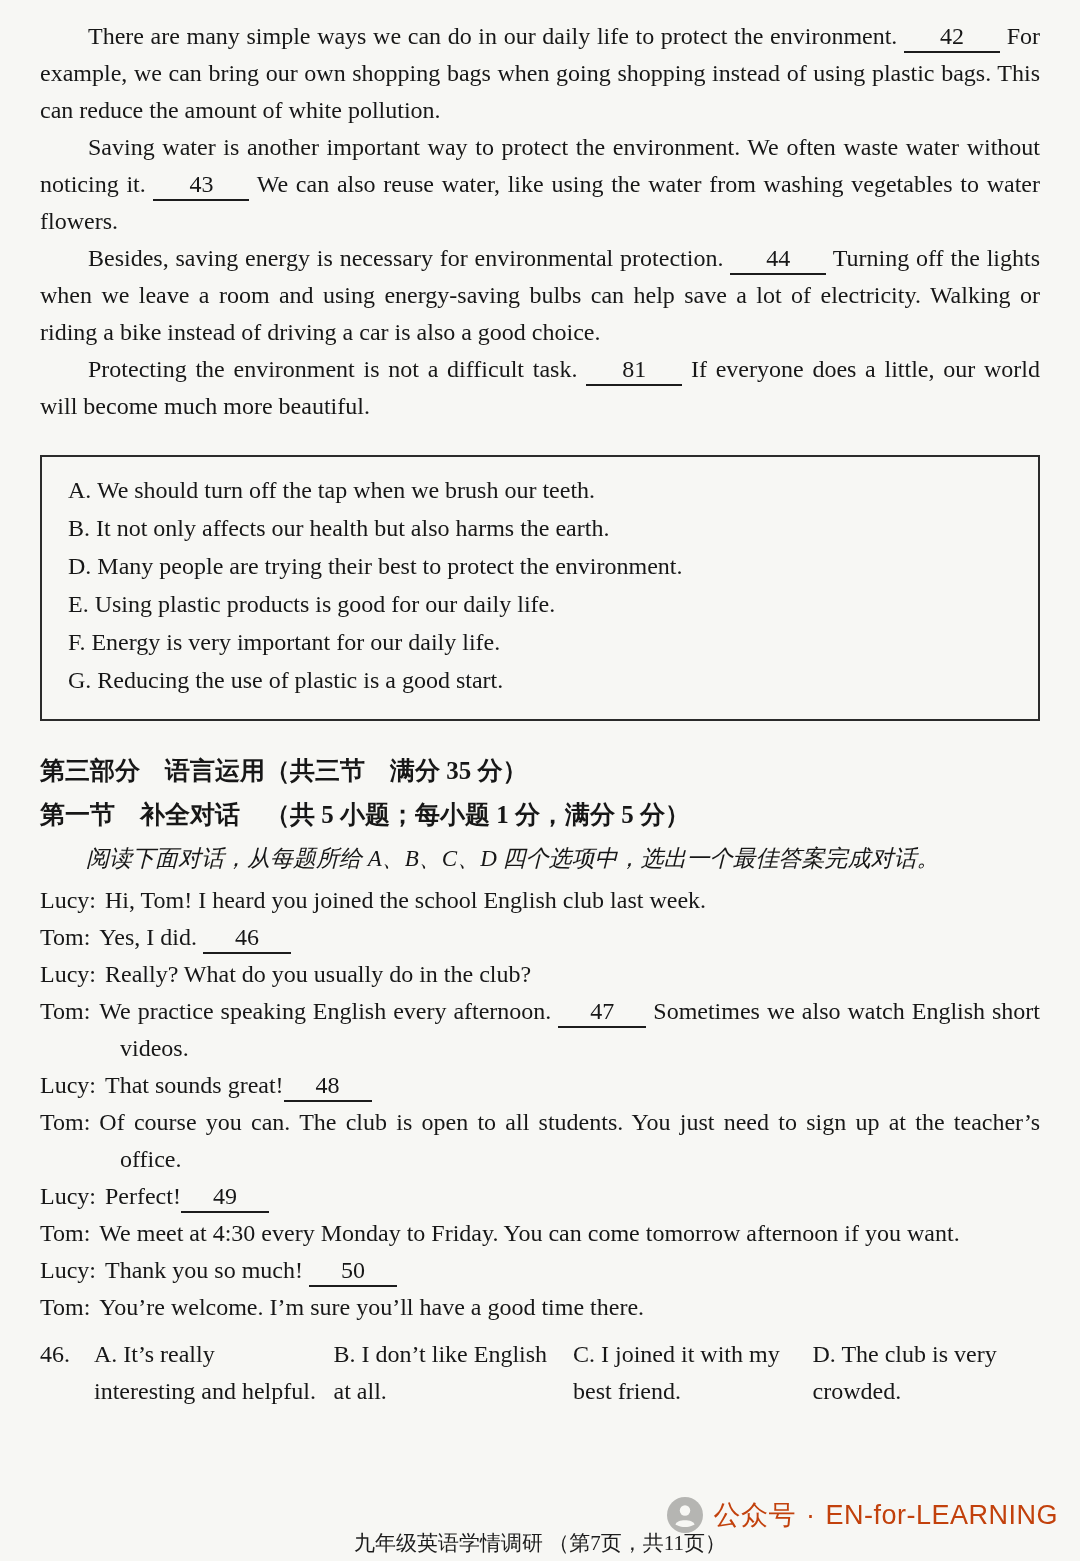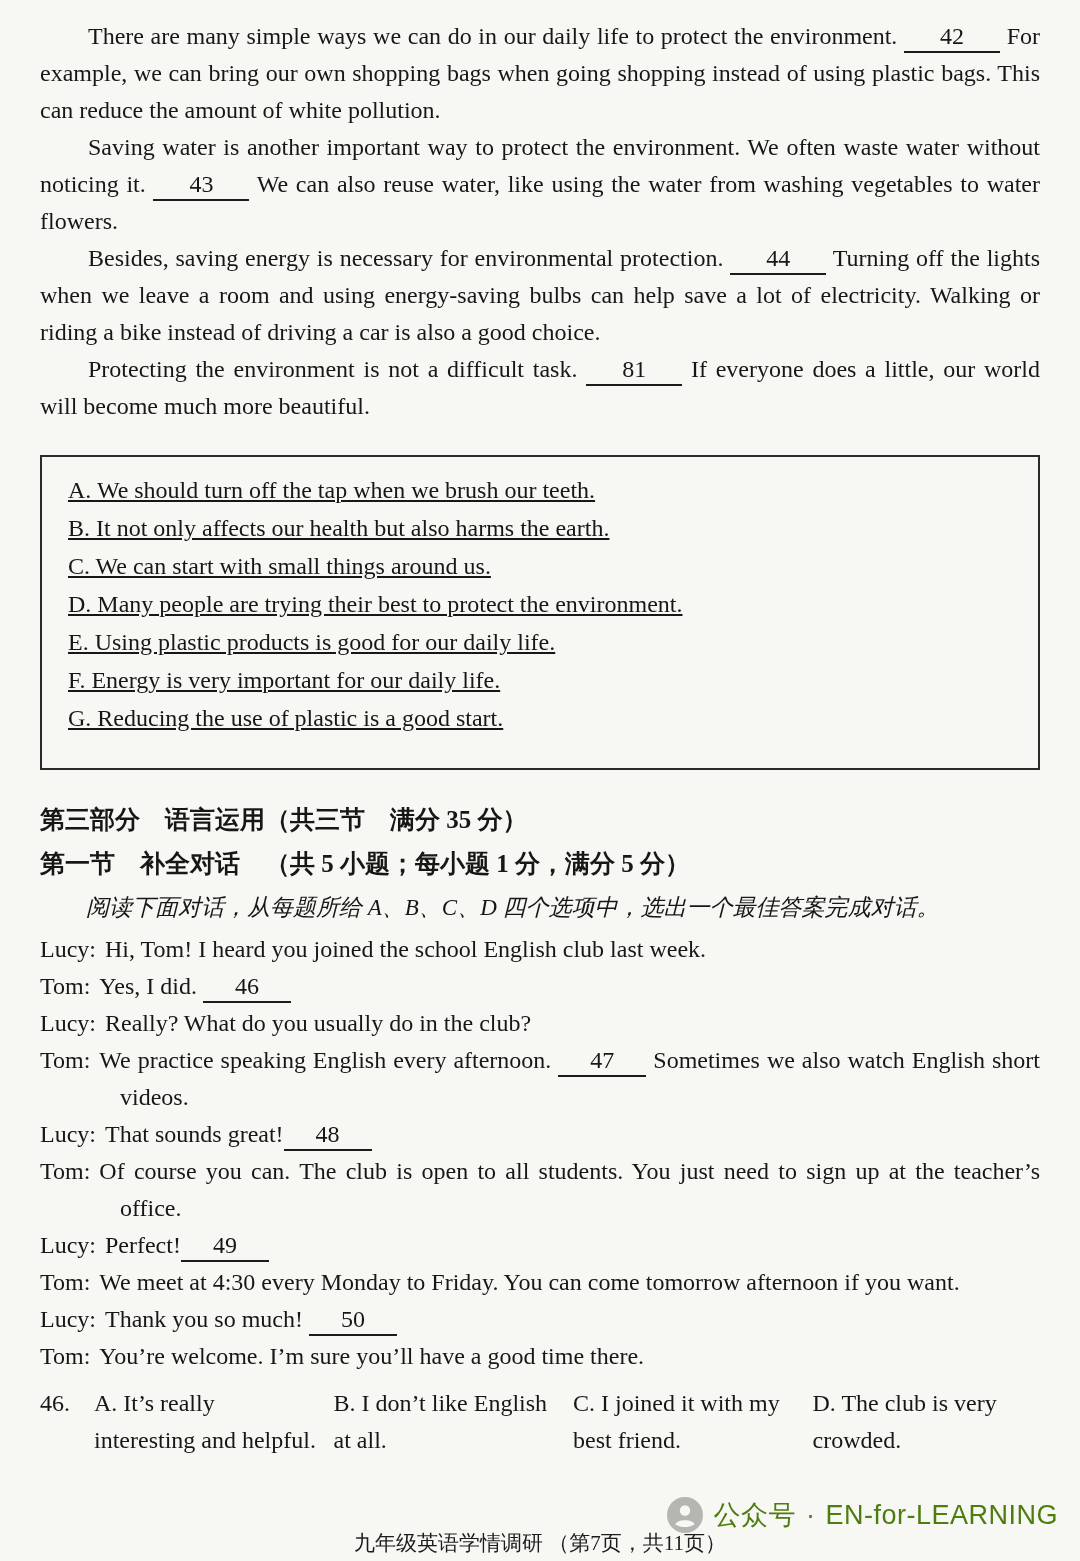"A. We should turn off" .options-box { padding: 14px 26px 31px 26px -> 14px 26px 20px 26px; text-decoration: underline -> none }
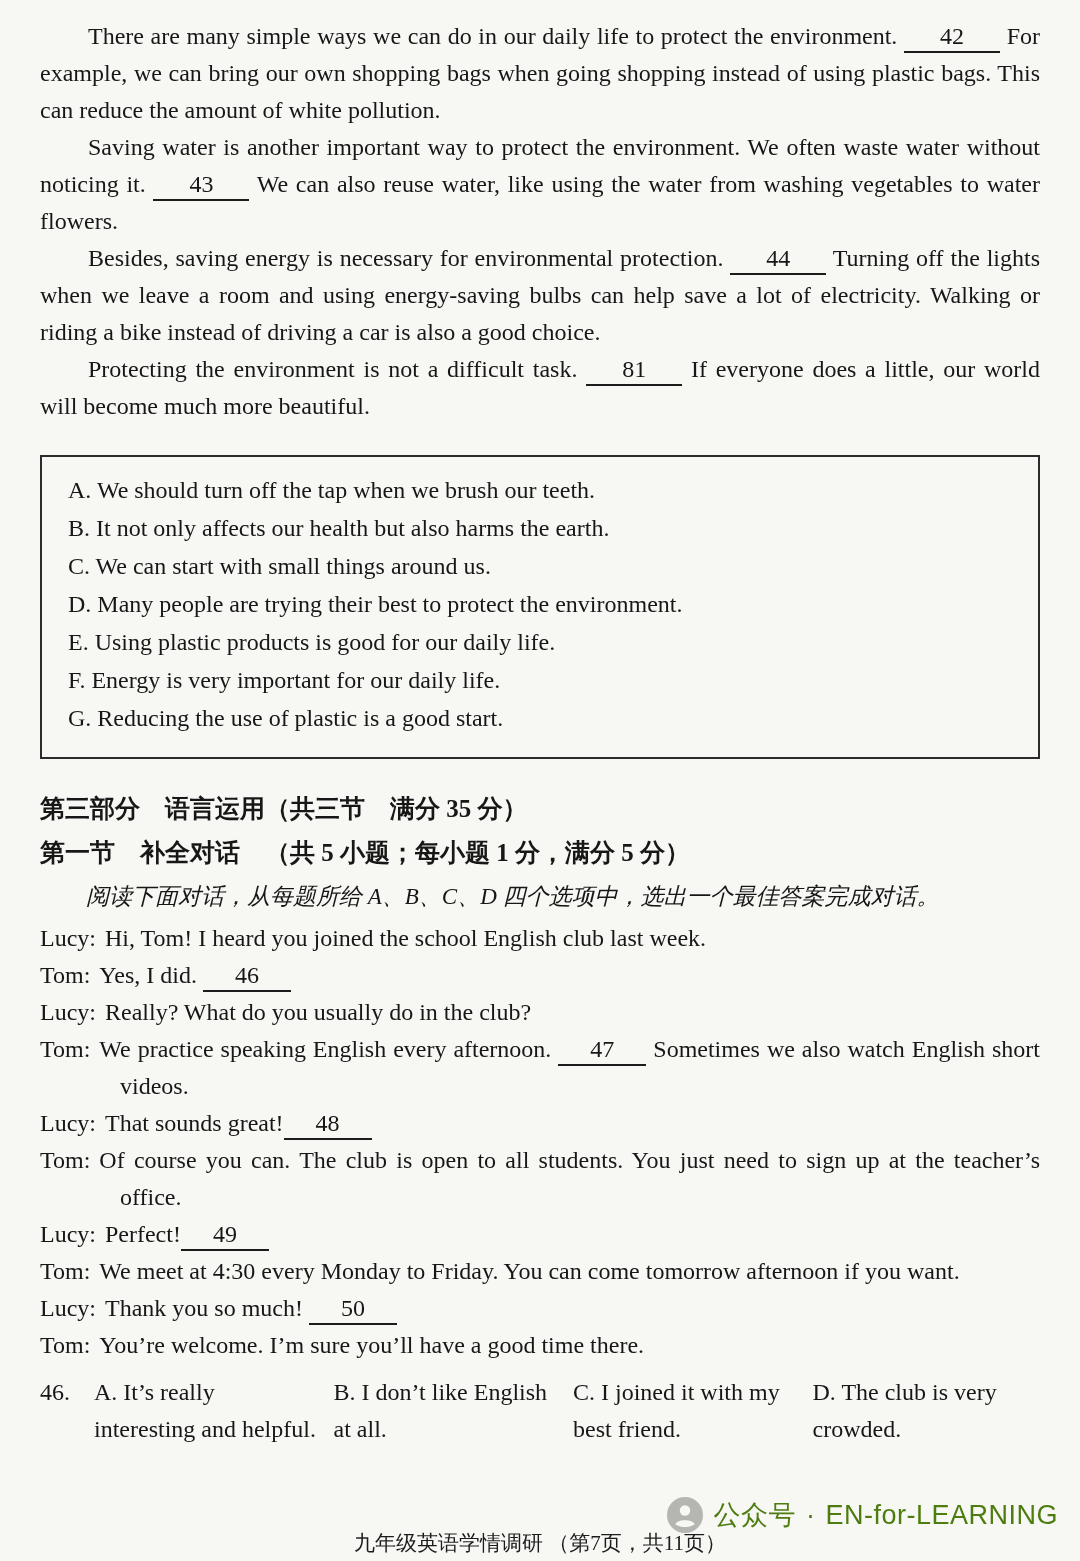"C. We can start with" div.opt-line { html: <div>C. We can start with small things around us.</div> -> none }
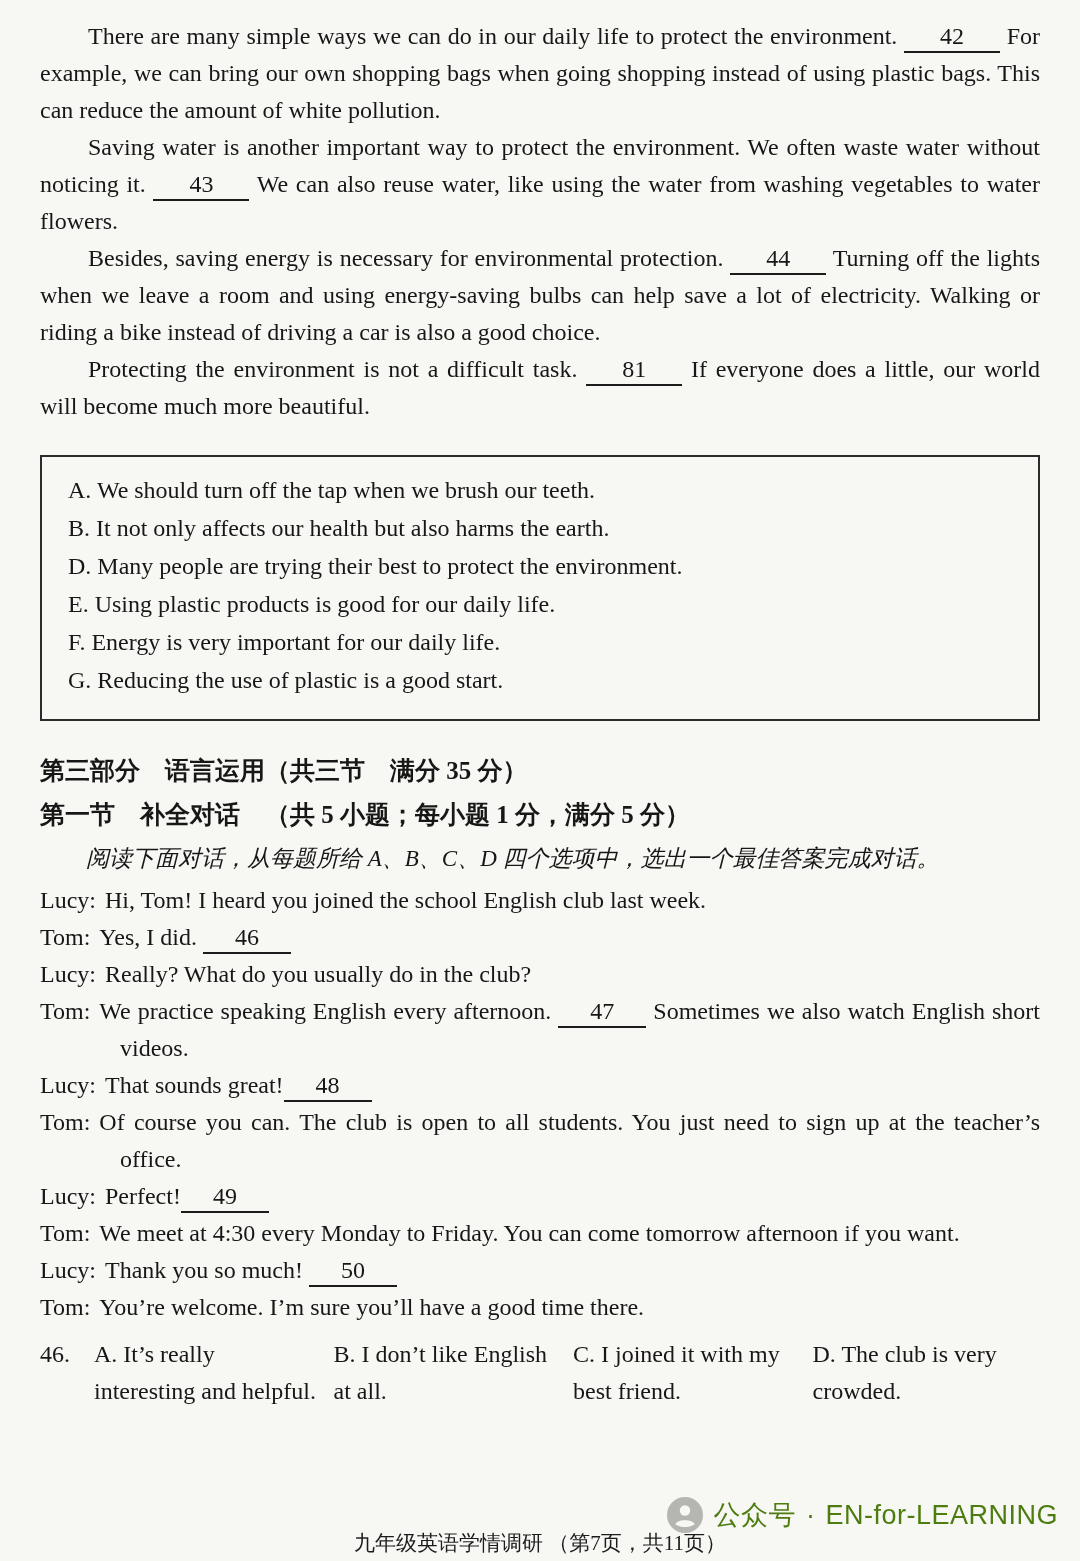"公众号" .watermark { color: #4d7c0f -> #c2410c }
